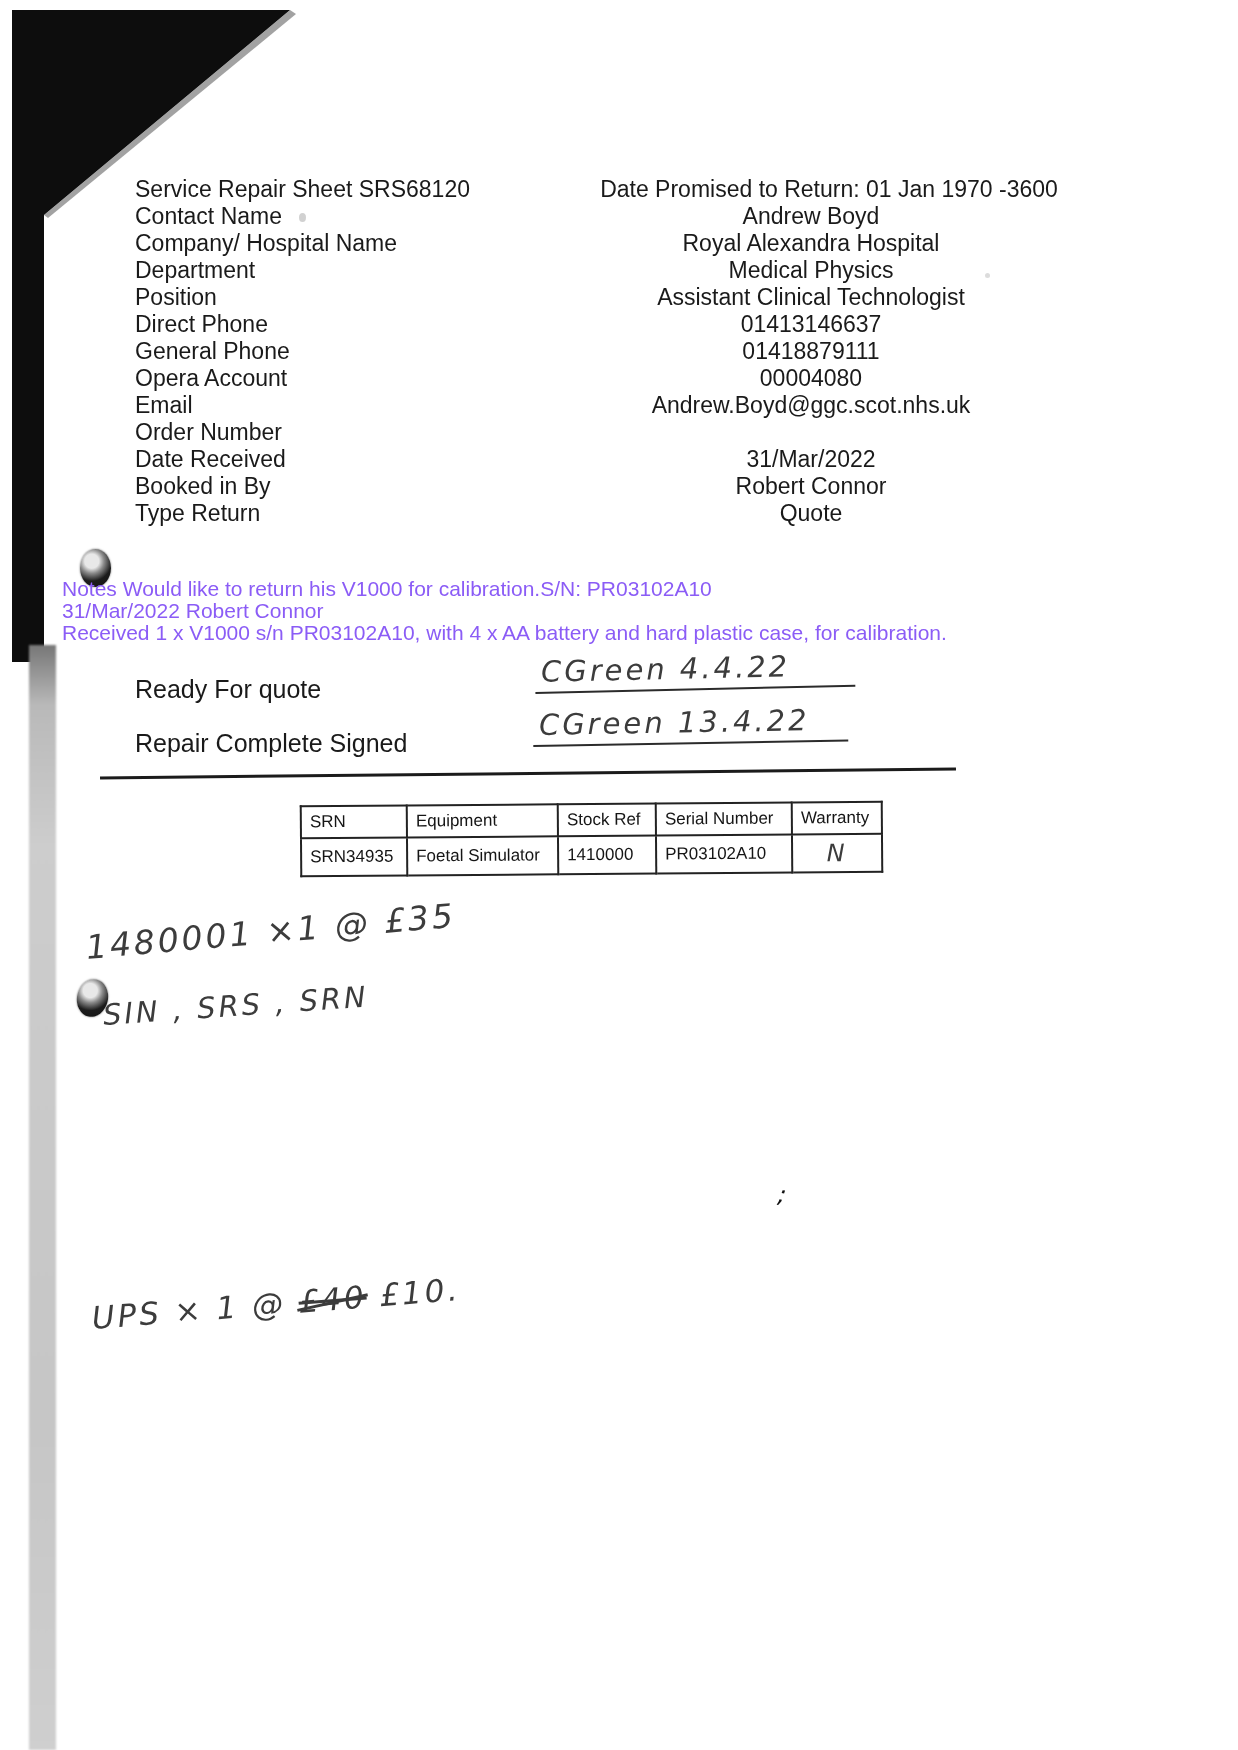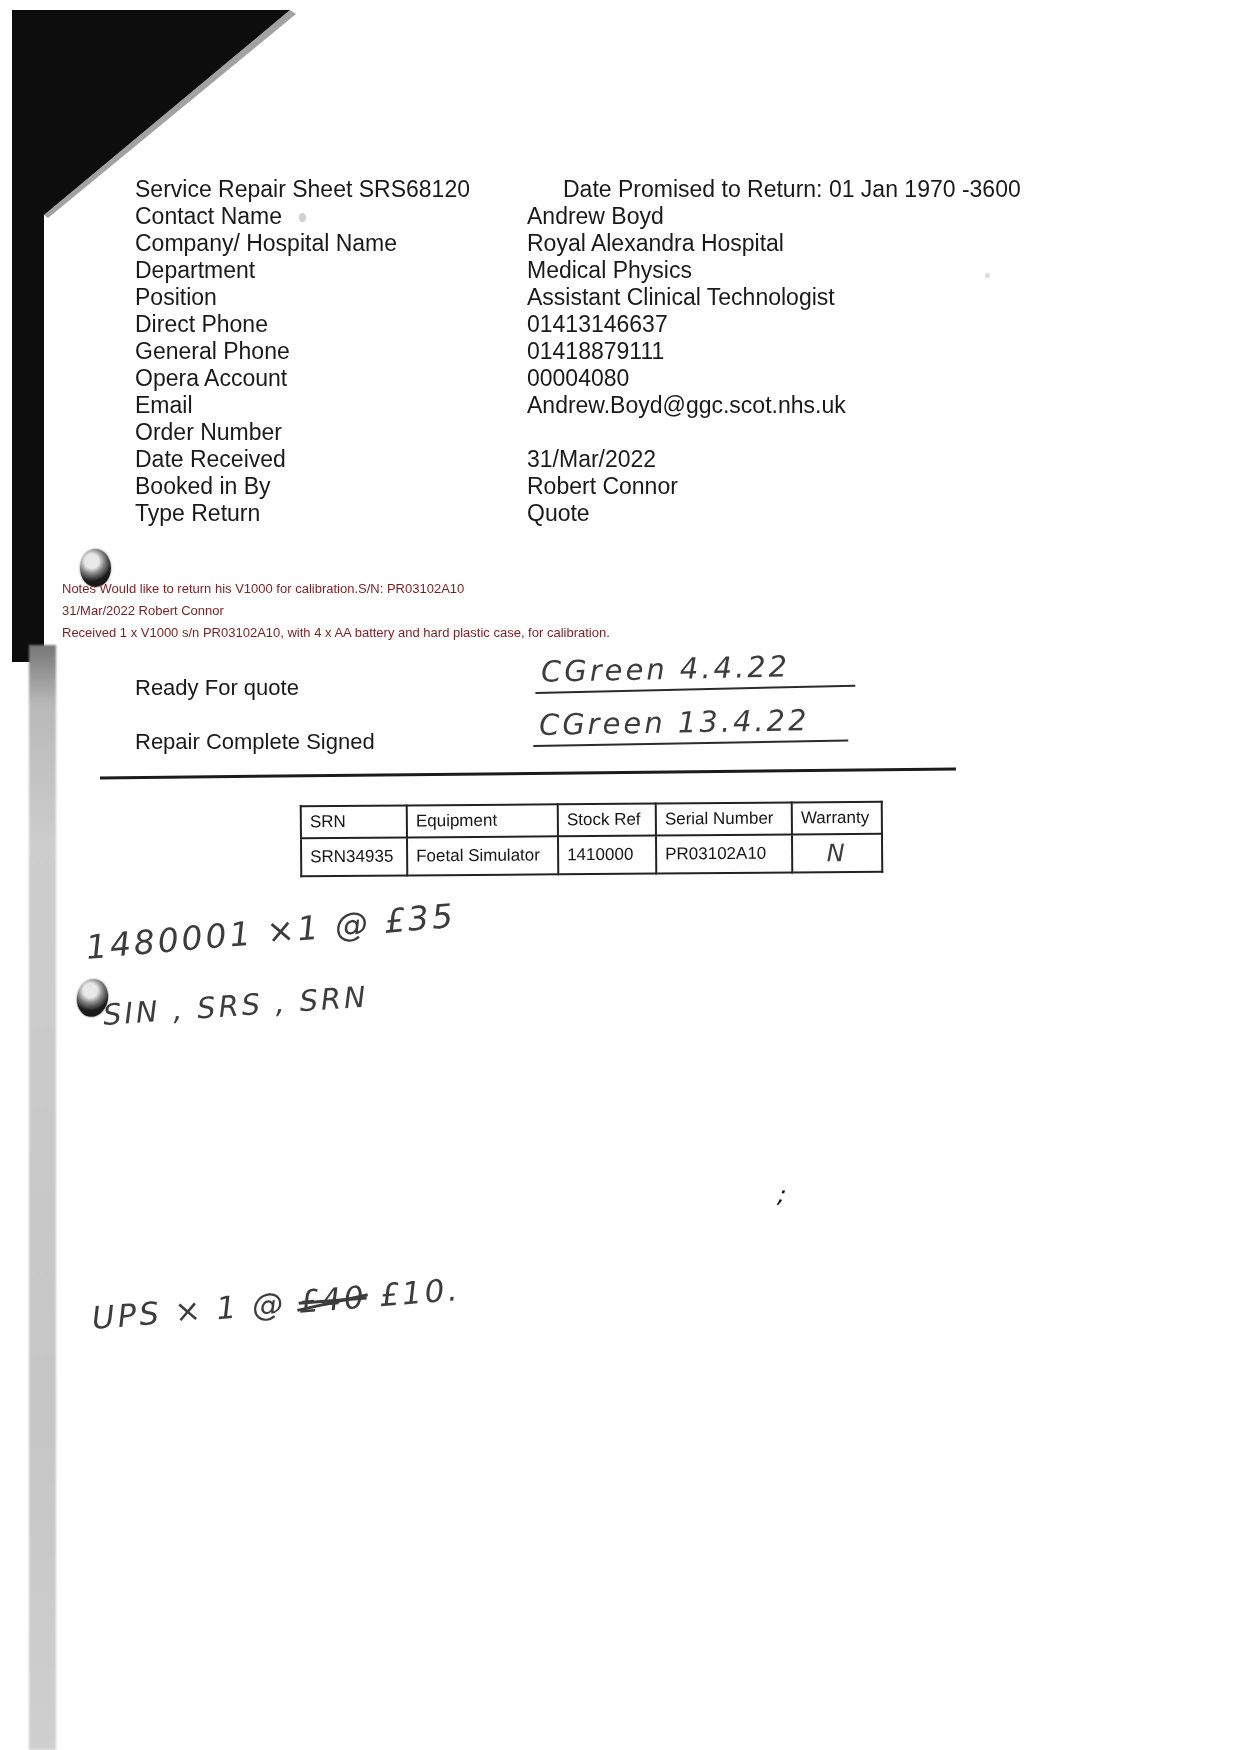"Date Promised to Return: 01" .fvalue { text-align: none -> center }
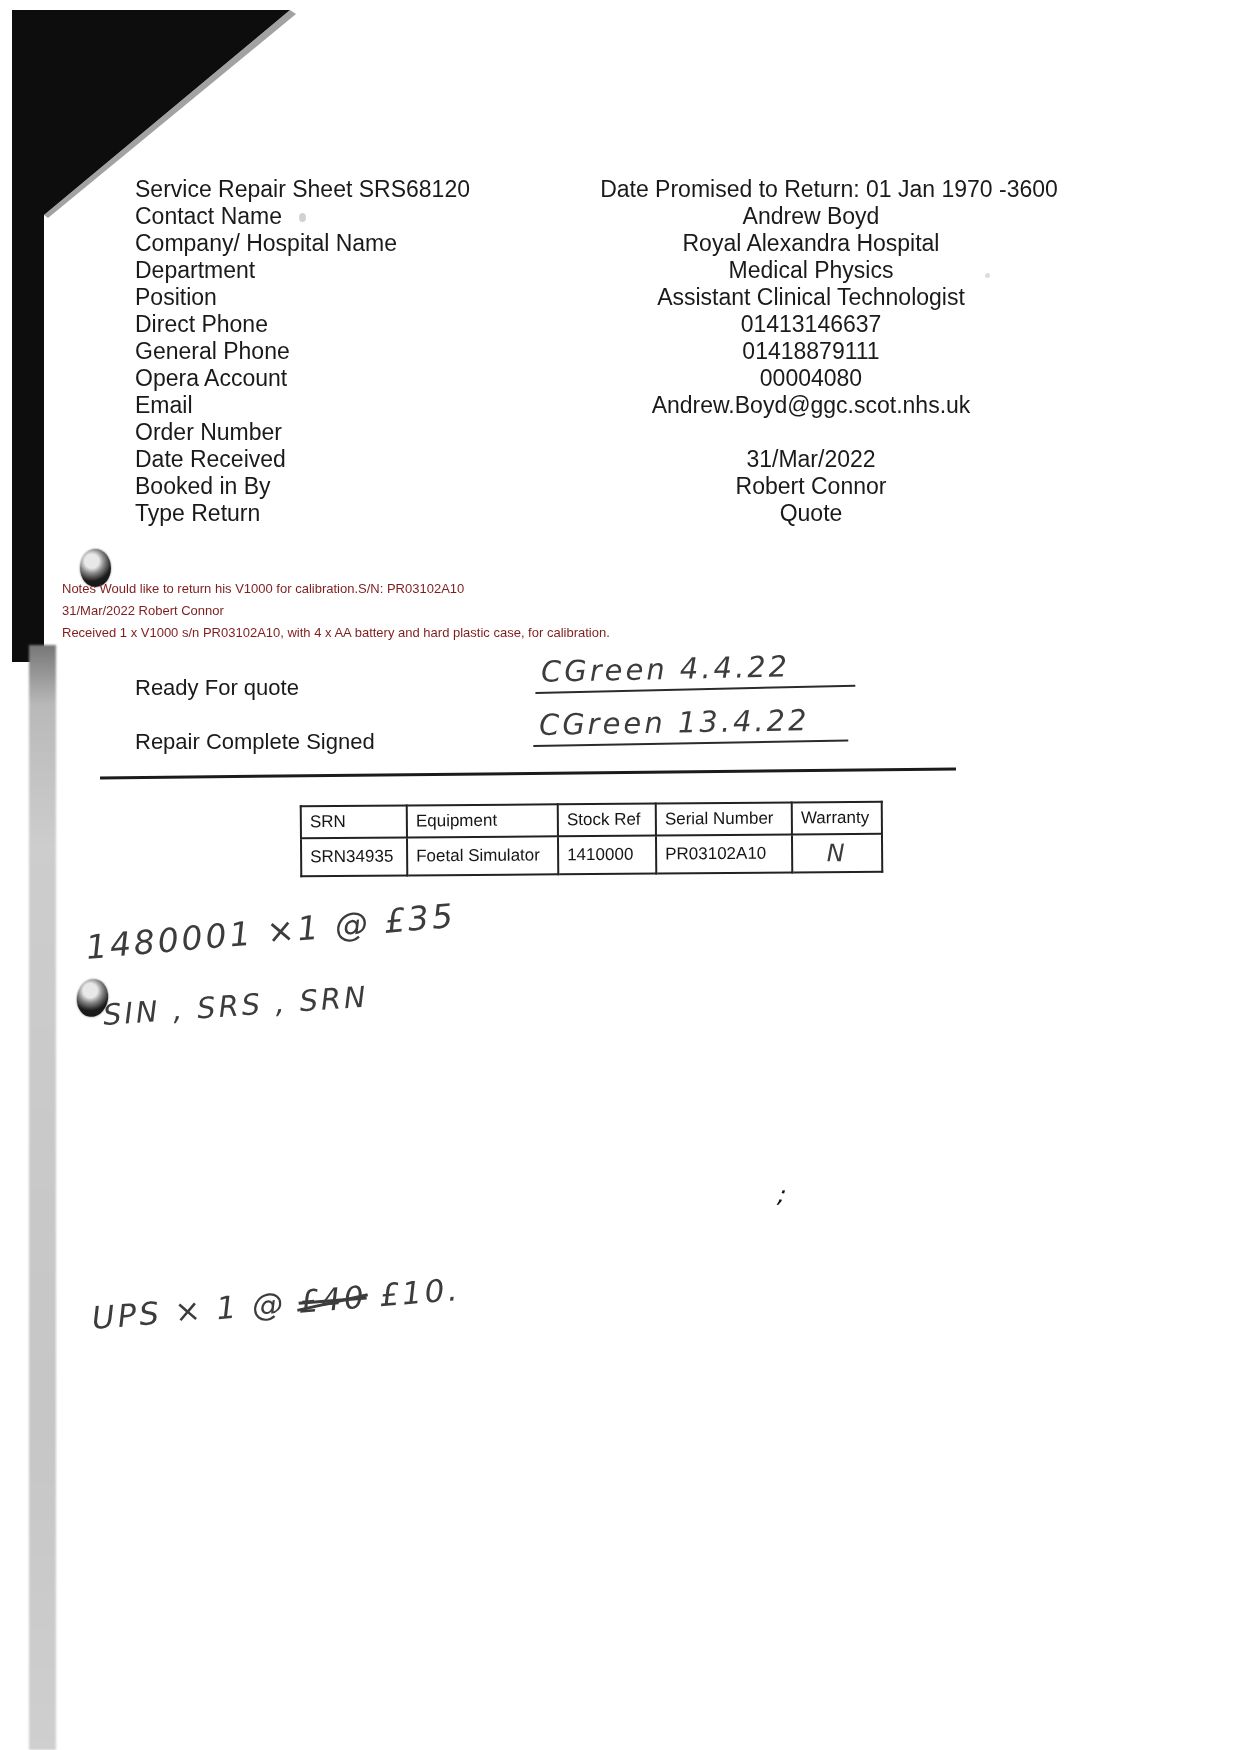"Notes Would like to return" .notes { color: #7f1d1d -> #8b5cf6; font-size: 13px -> 21px }
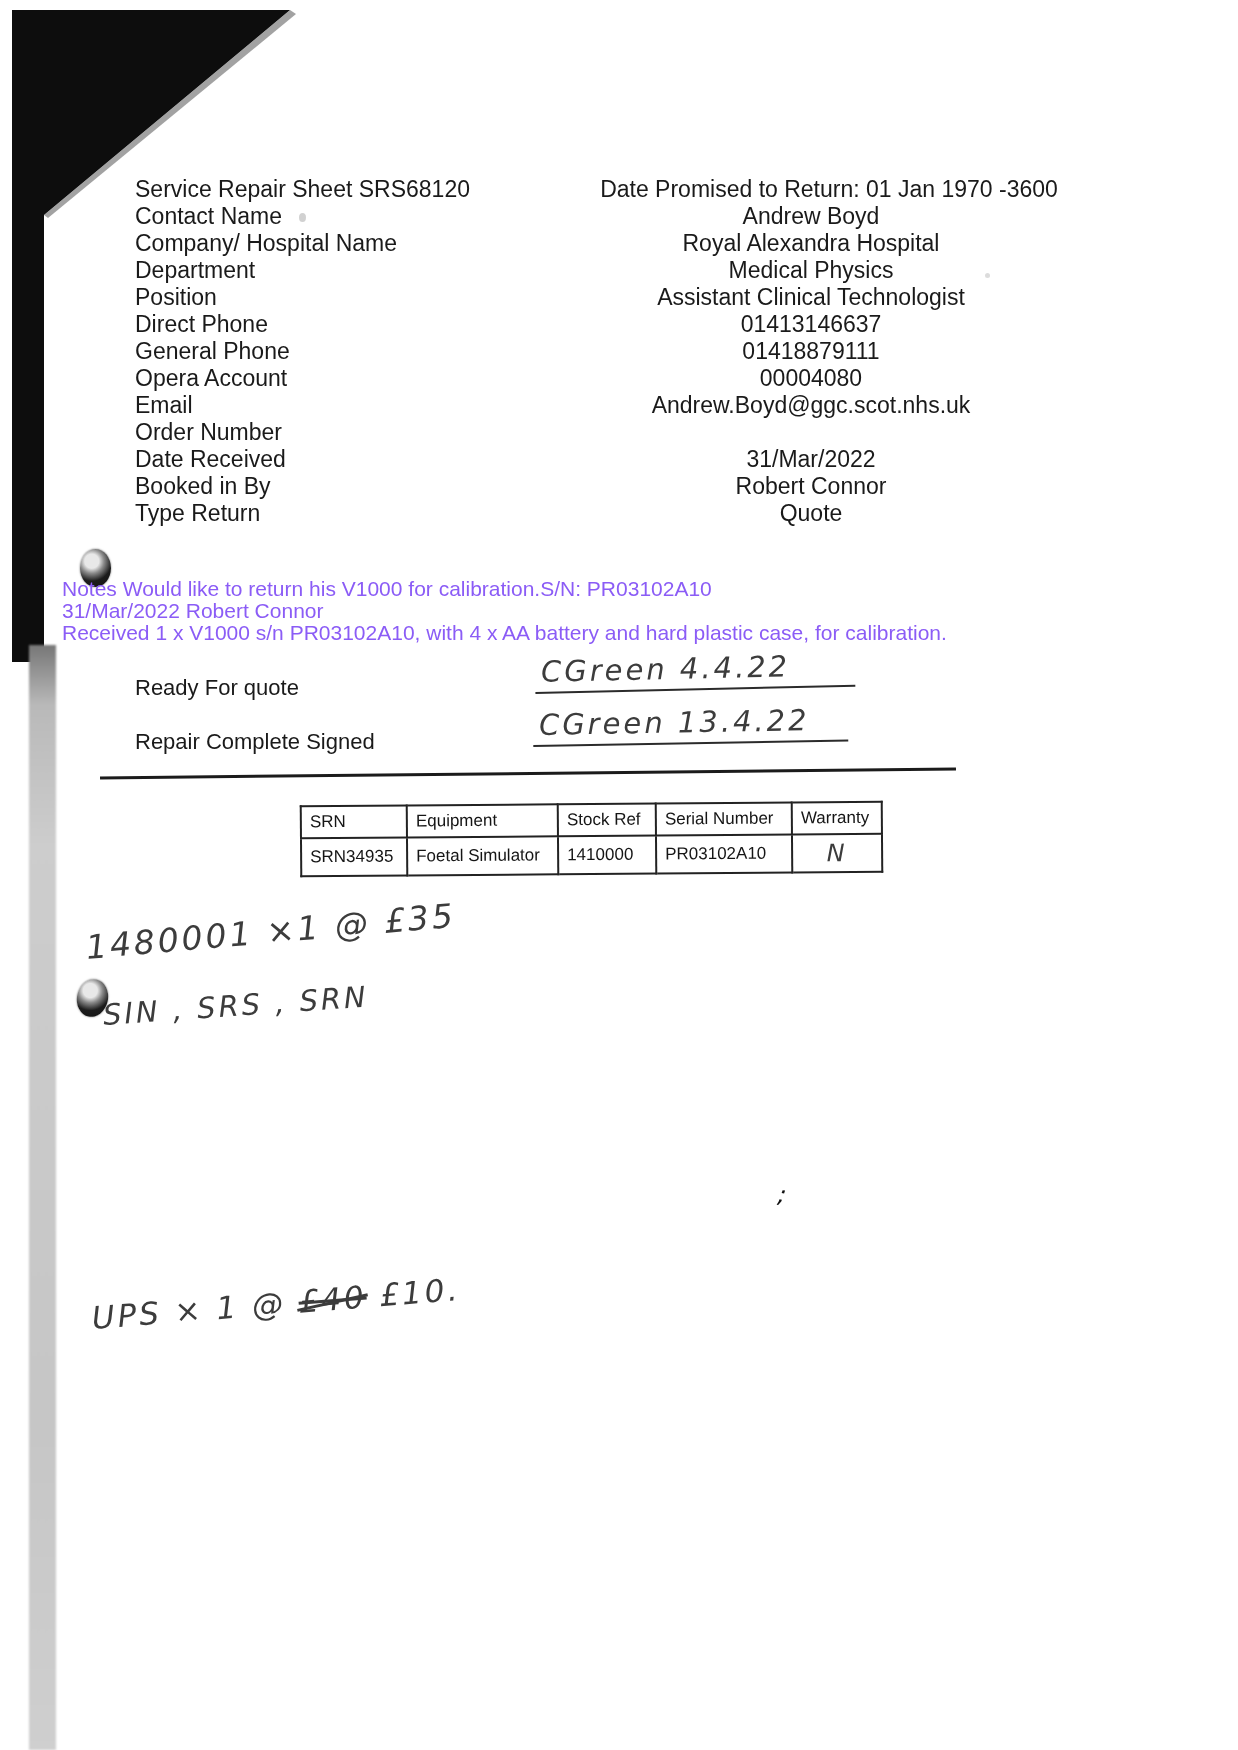"Ready For quote" .signoff-label { font-size: 22px -> 25px }
